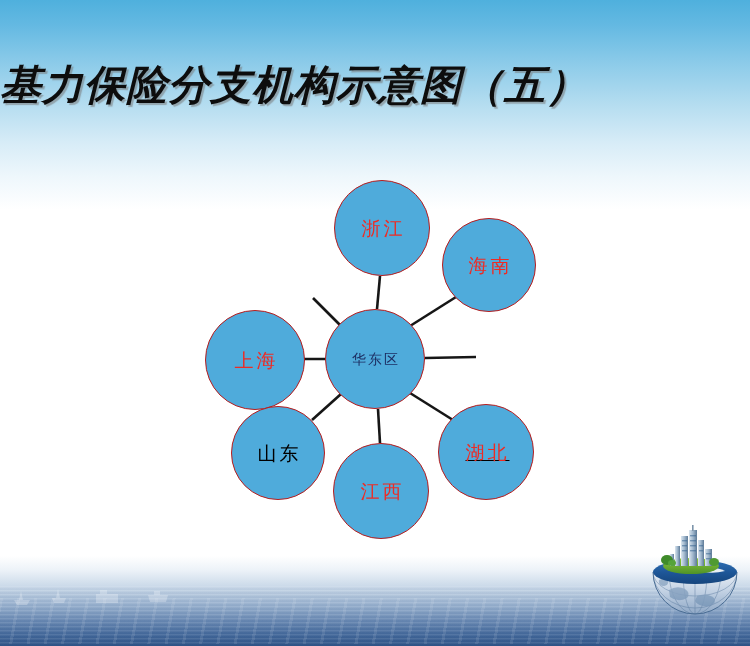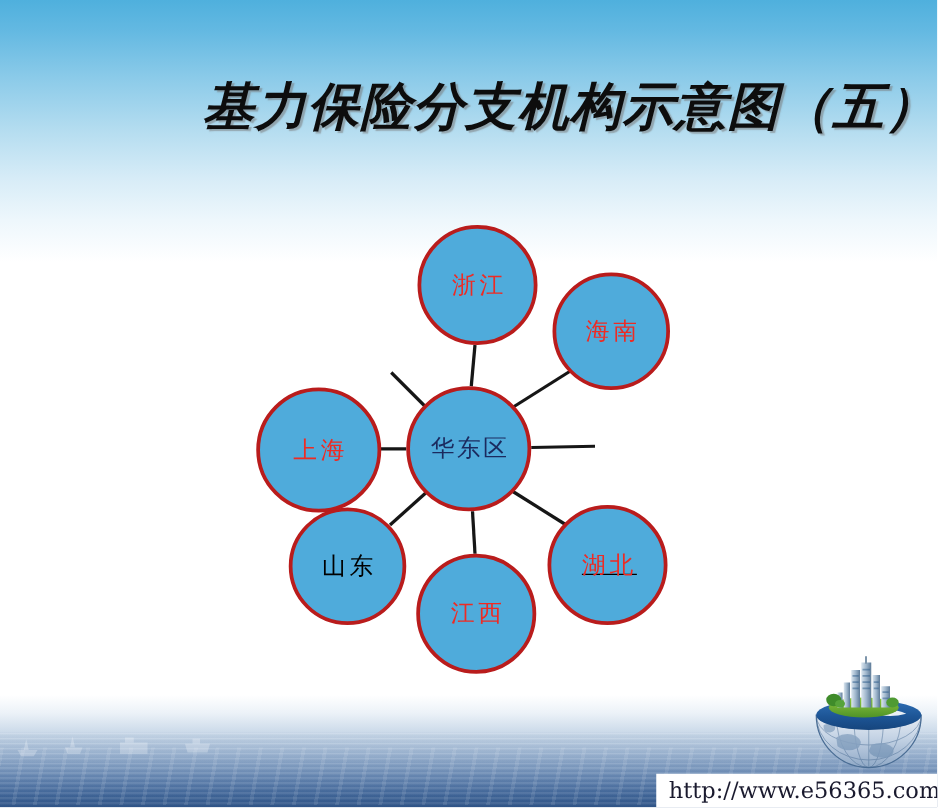"基力保险分支机构示意图（五）" .title { text-align: right -> left }
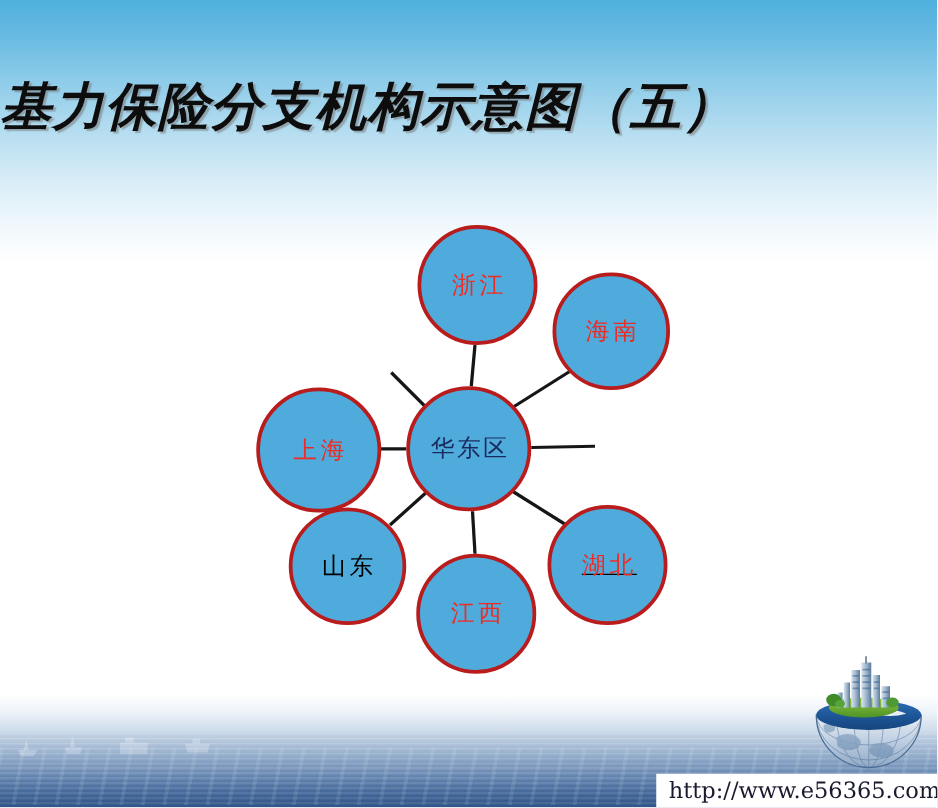"浙江" .node { border: 3px solid #b91c1c -> 1px solid #b91c1c }
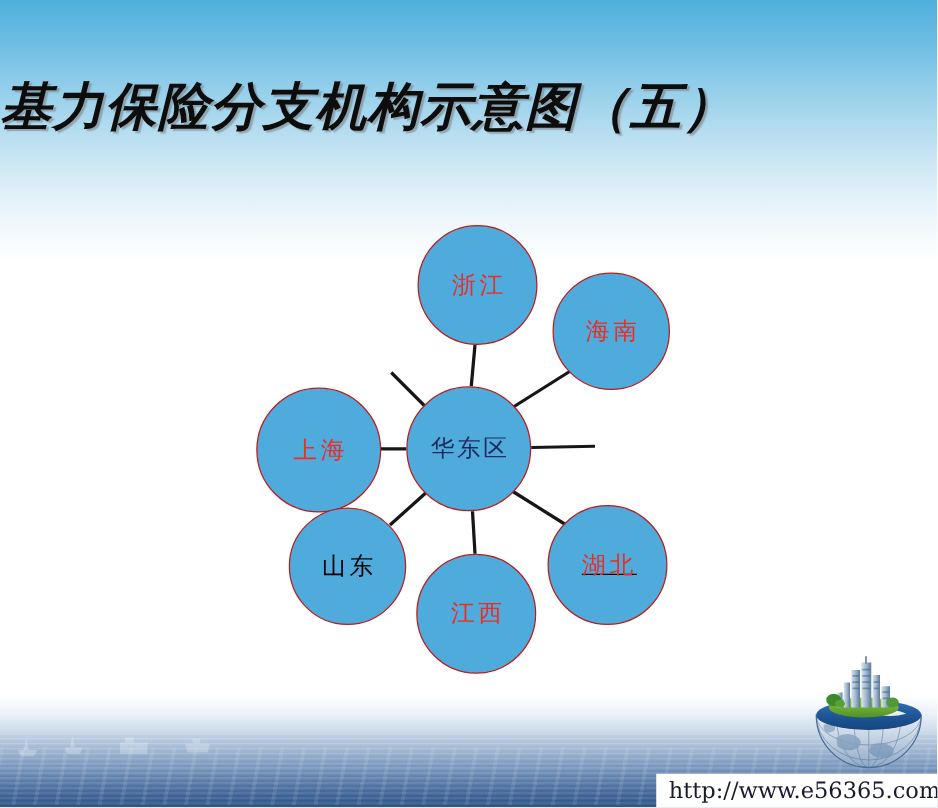"华东区" .node.center .node-label { font-size: 19px -> 14px }
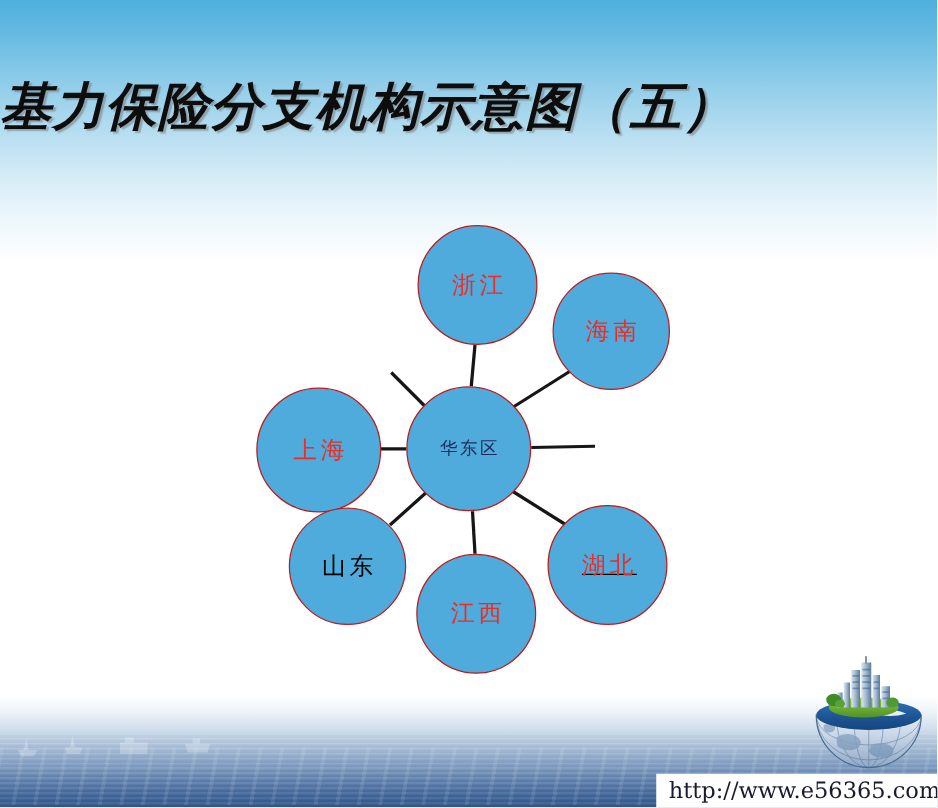"http://www.e56365.com" div.url-box { html: <div> <span>http://www.e56365.com</span> </div> -> none }
